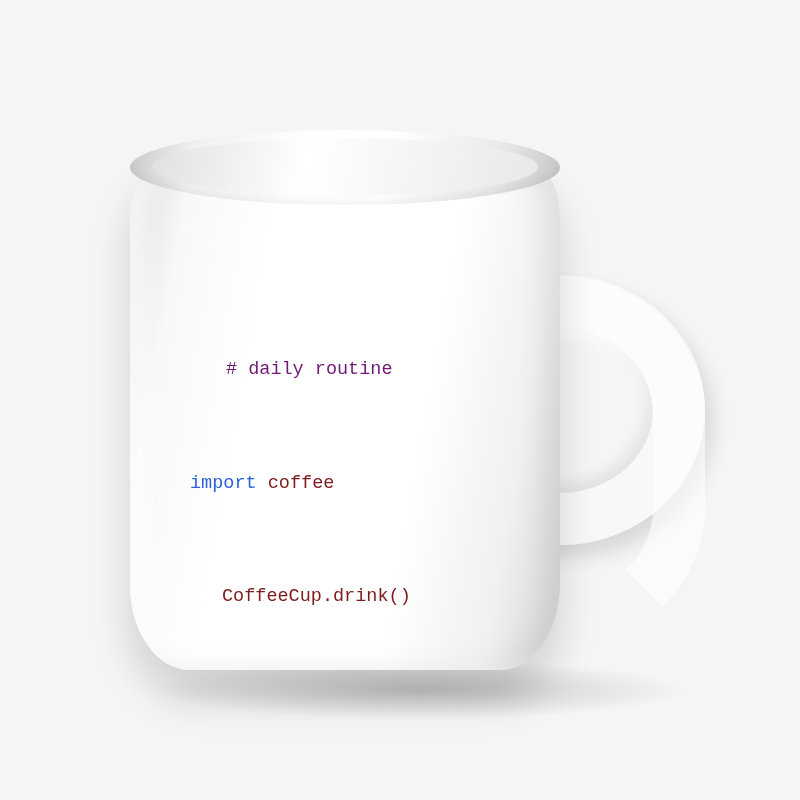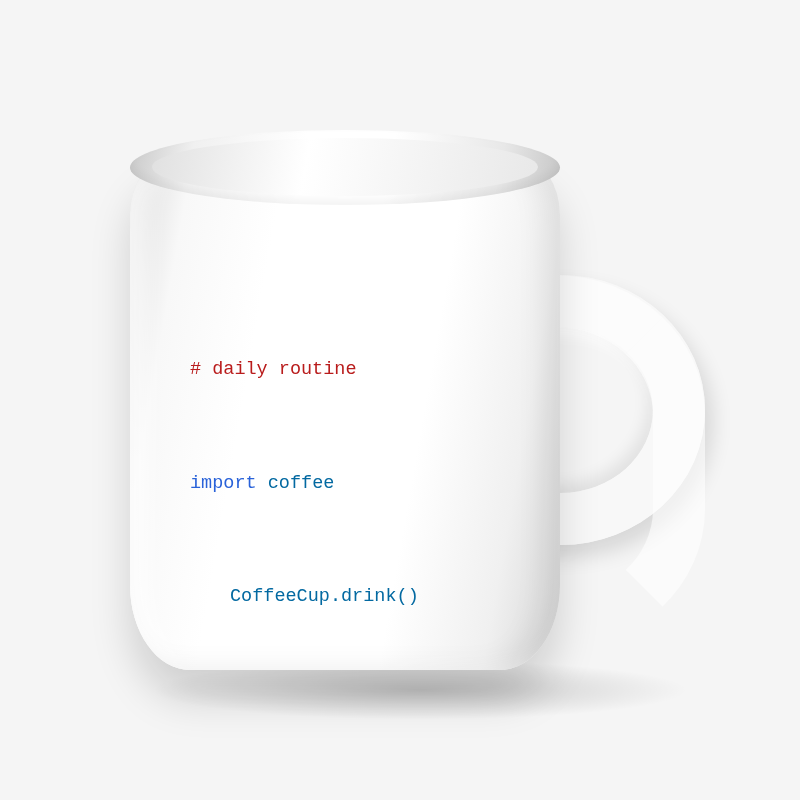"# daily routine" .comment { color: #b91c1c -> #701a75; margin-left: none -> 36px }
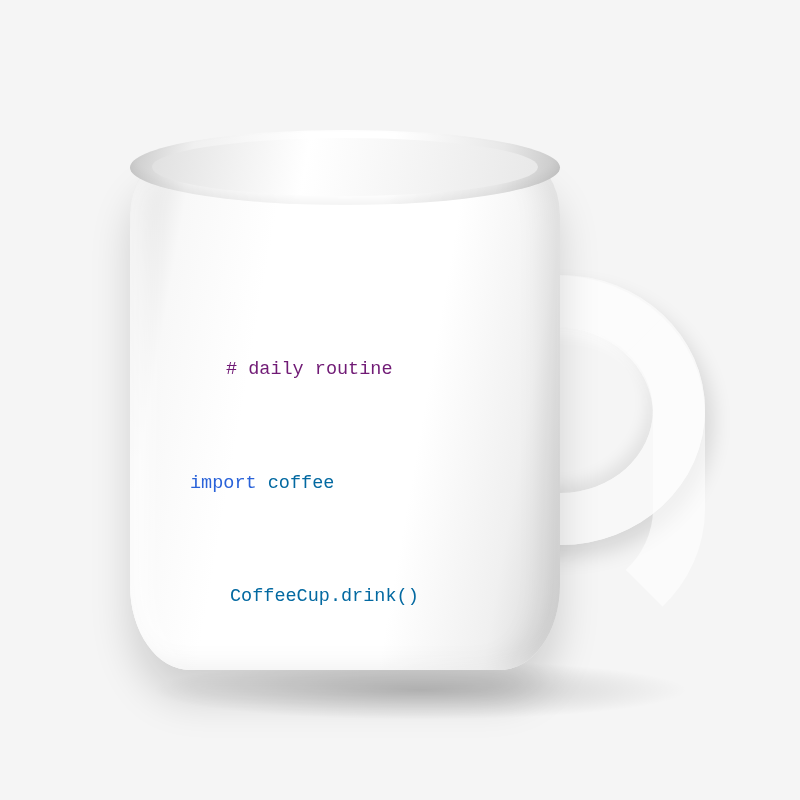"coffee" .plain { color: #0369a1 -> #7f1d1d }
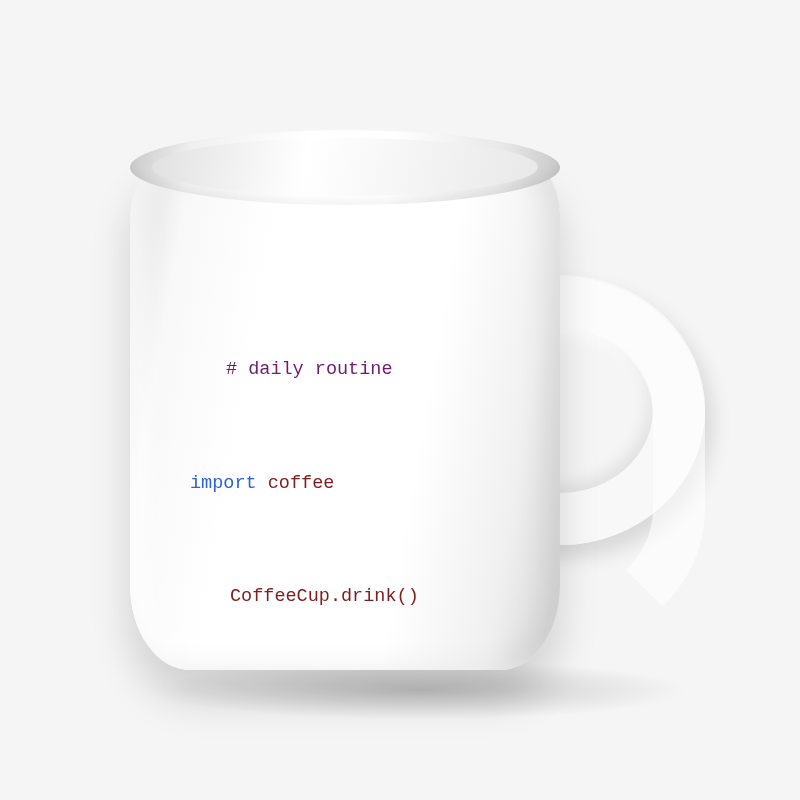"CoffeeCup.drink()" .indent1 { margin-left: 40px -> 32px }
